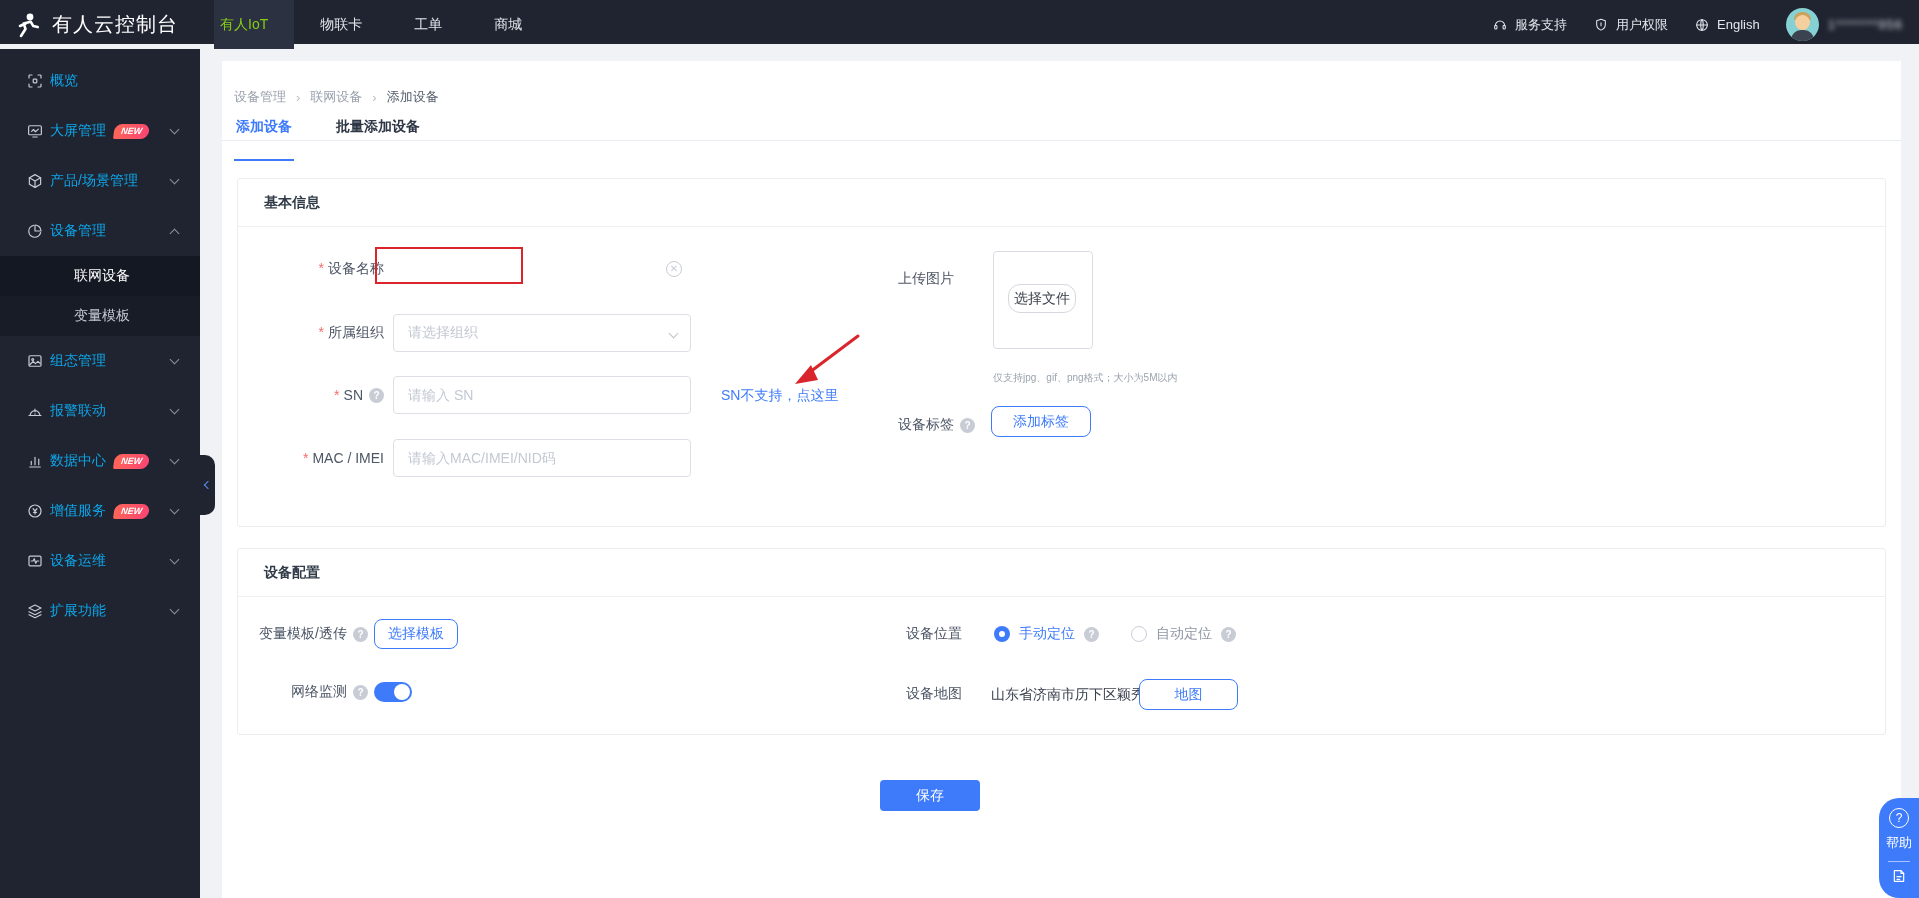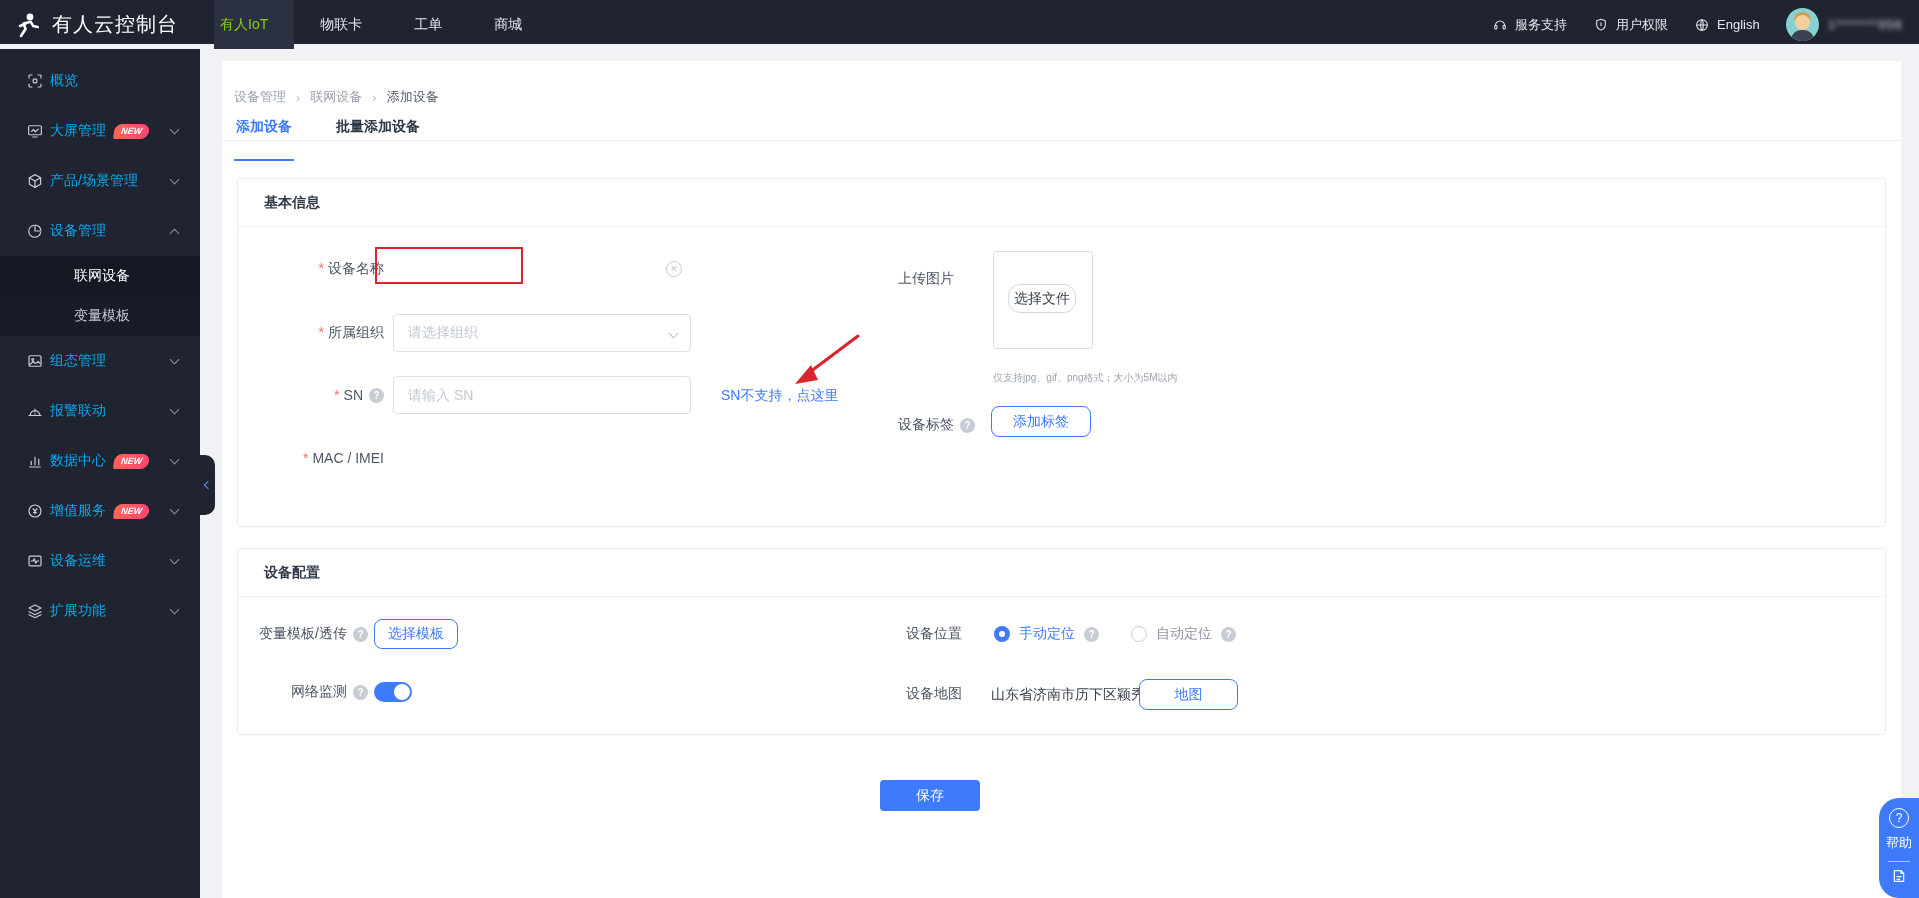"请输入MAC/IMEI/NID码" input.text-input { html: none -> <input> }
